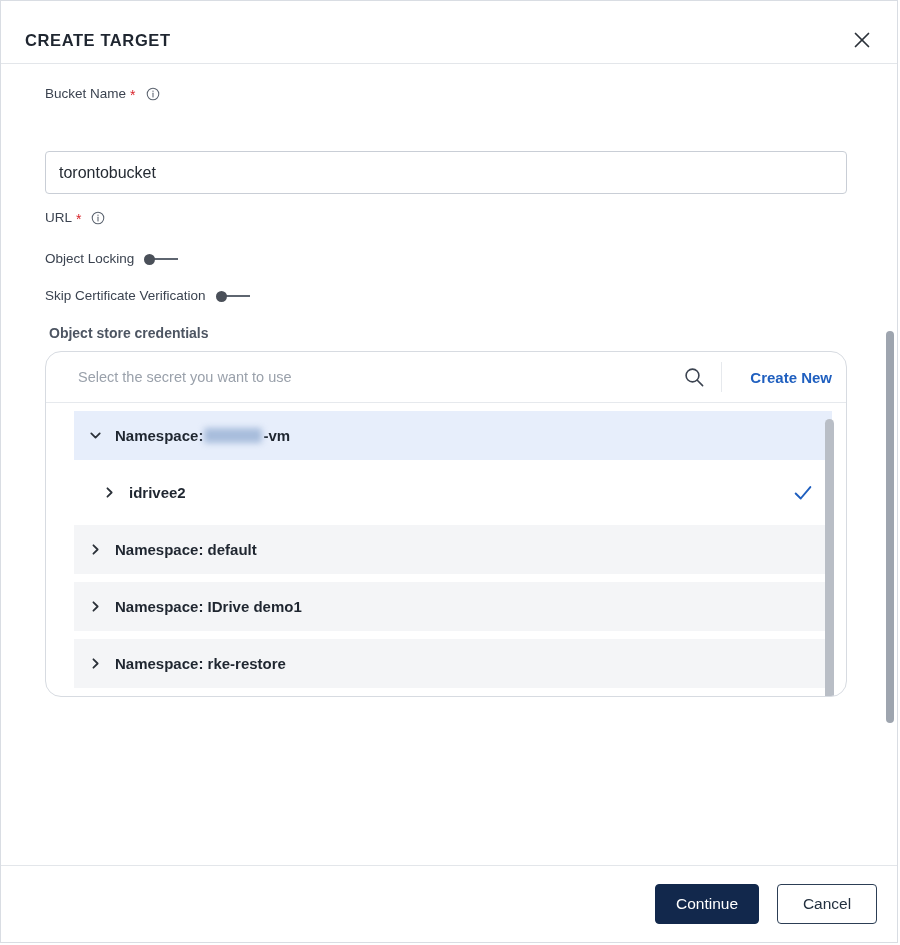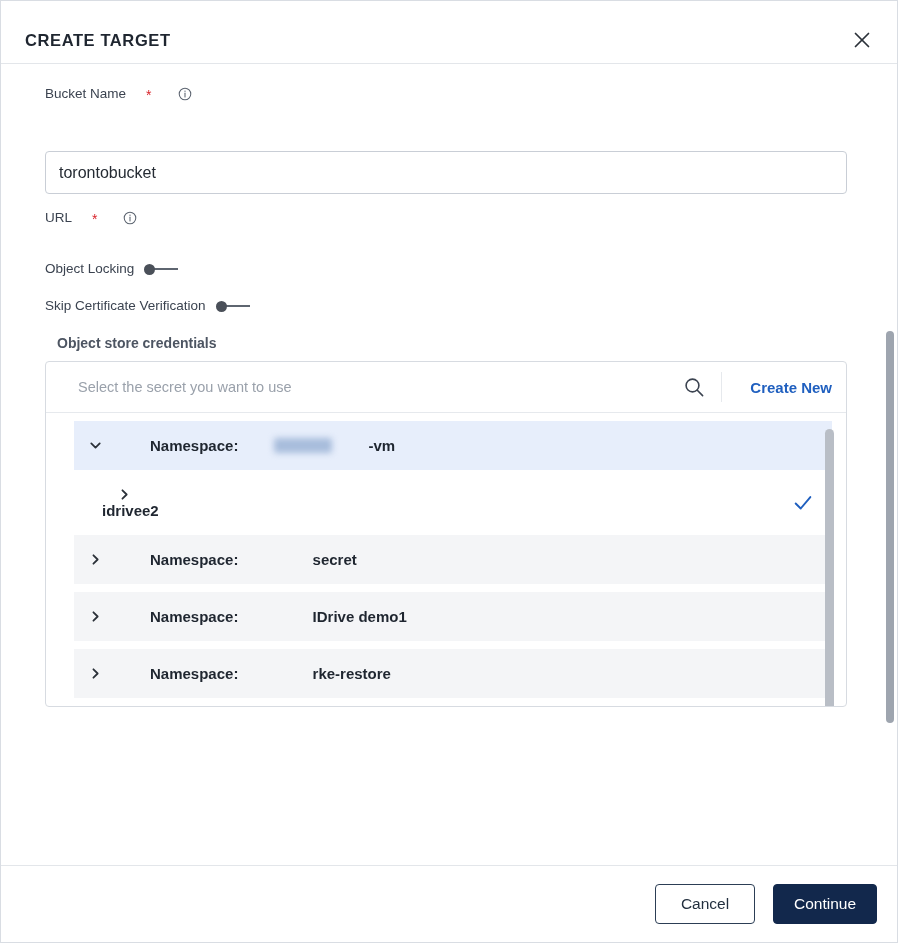"Bucket Name" .field-label { gap: 20px -> 4px }
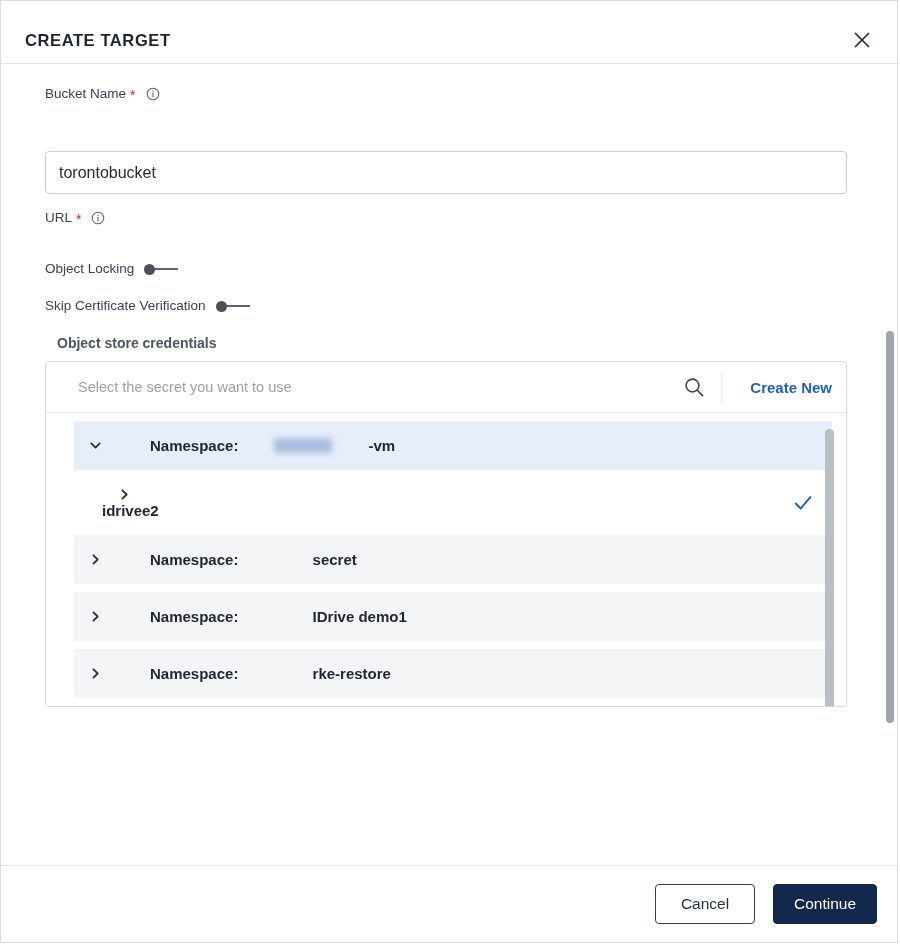"Object Locking" div.toggle-row { margin-top: 36px -> 26px }
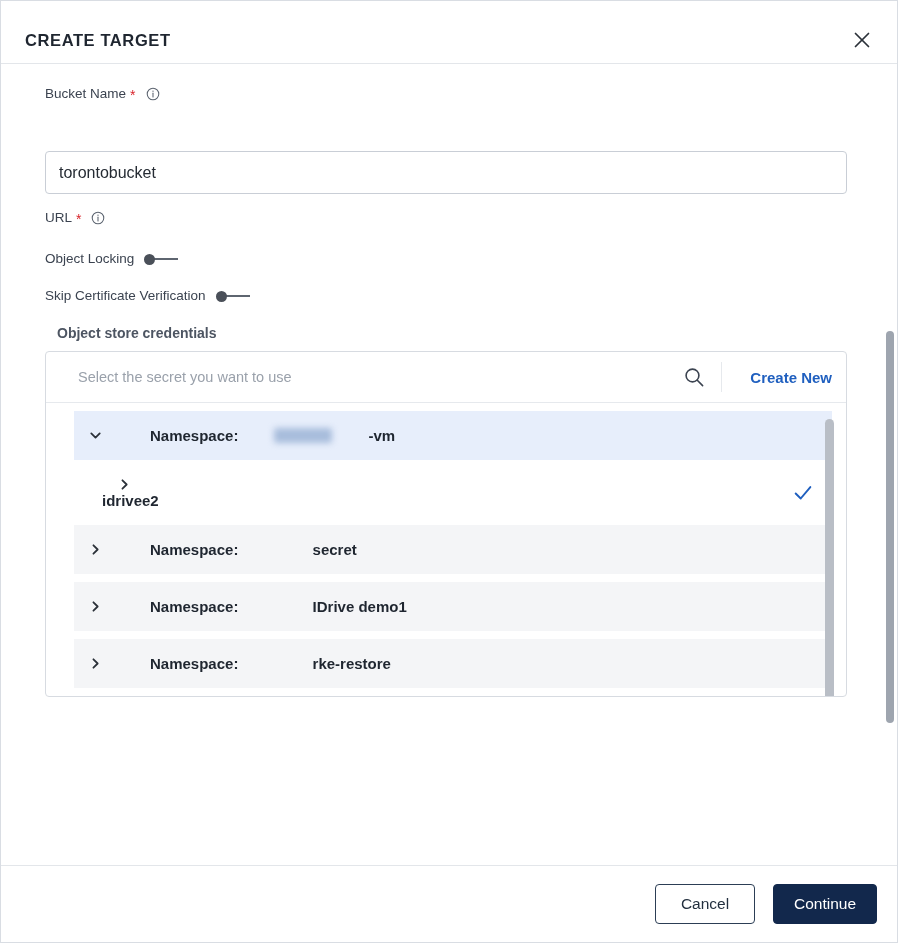"Object store credentials" .section-title { margin: 4px 0 10px 12px -> 4px 0 10px 4px }
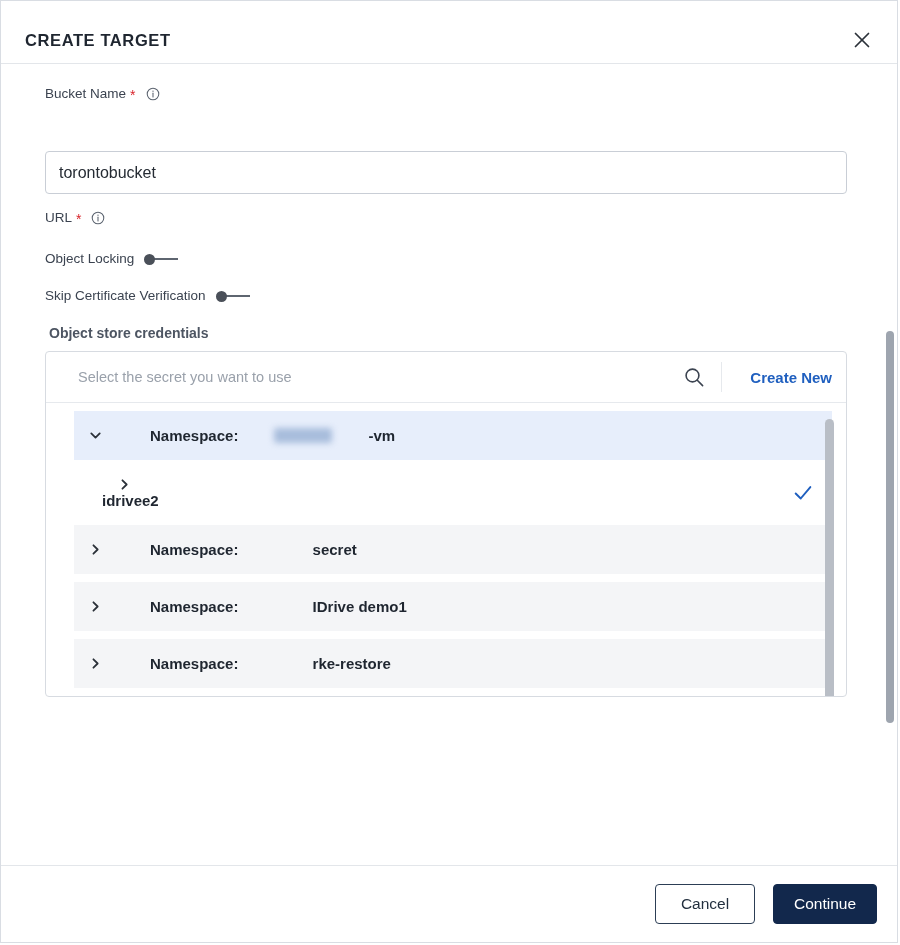"Select the secret you want" .cred-panel { border-radius: 4px -> 16px }
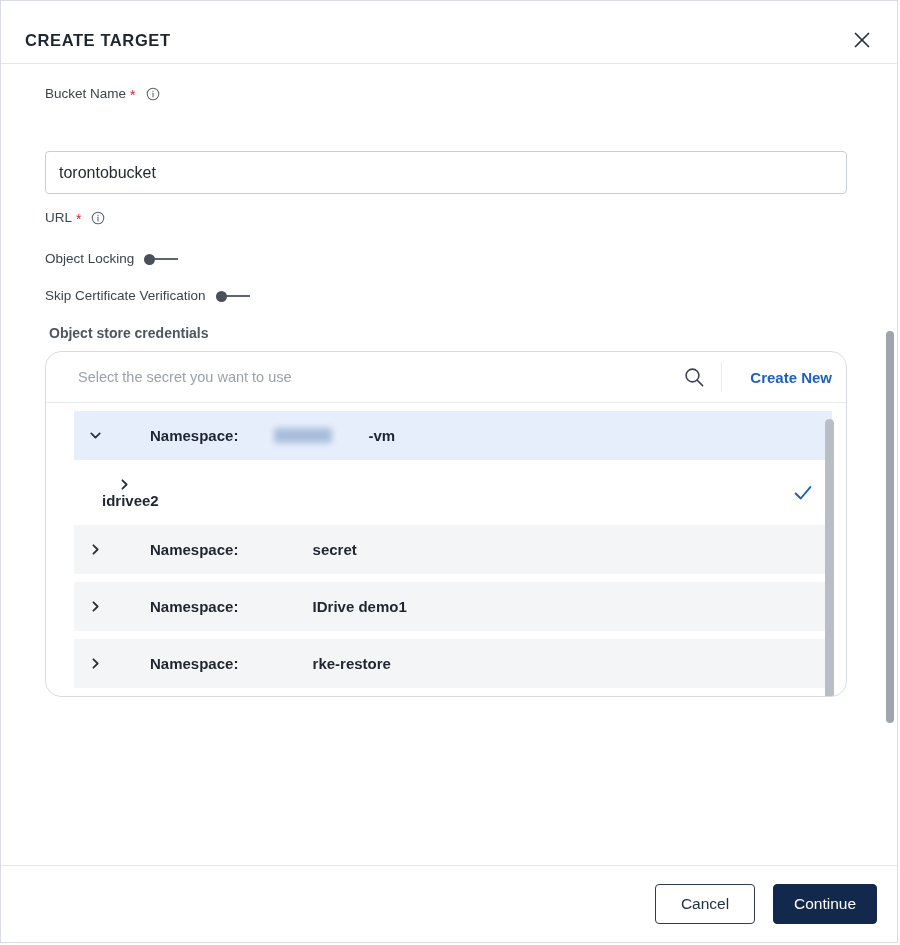"Namespace:" .cred-item { gap: 35px -> none }
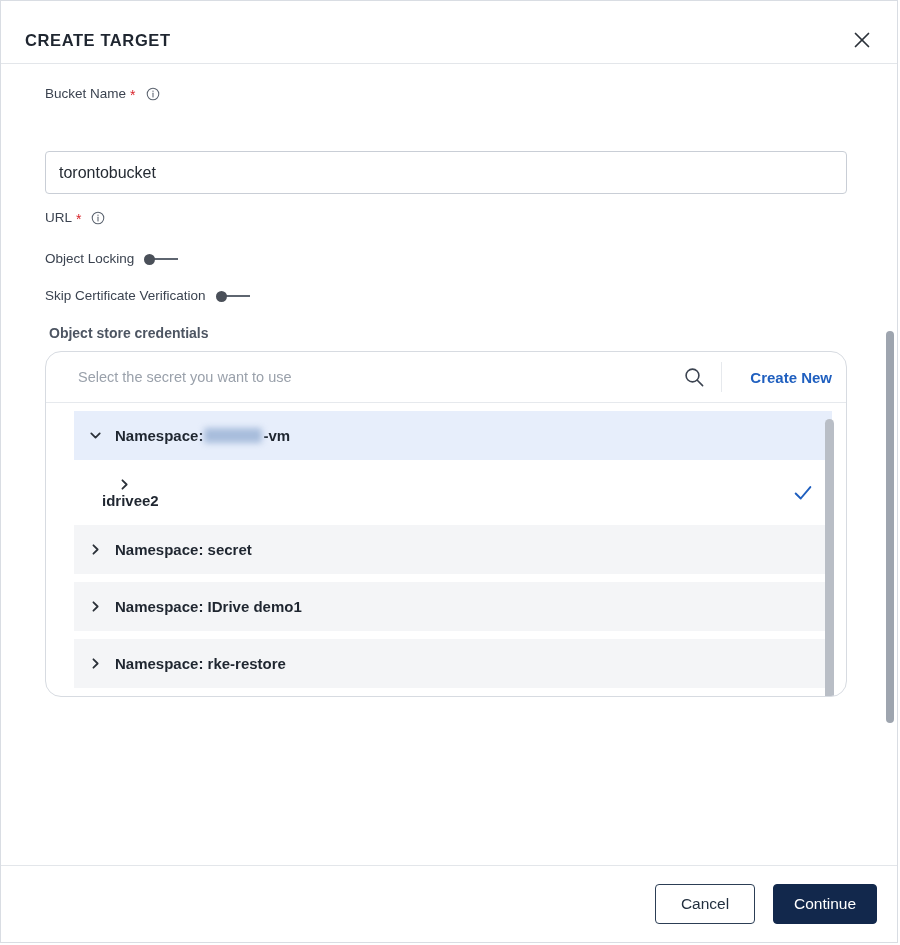"idrivee2" span { flex-direction: column -> none }
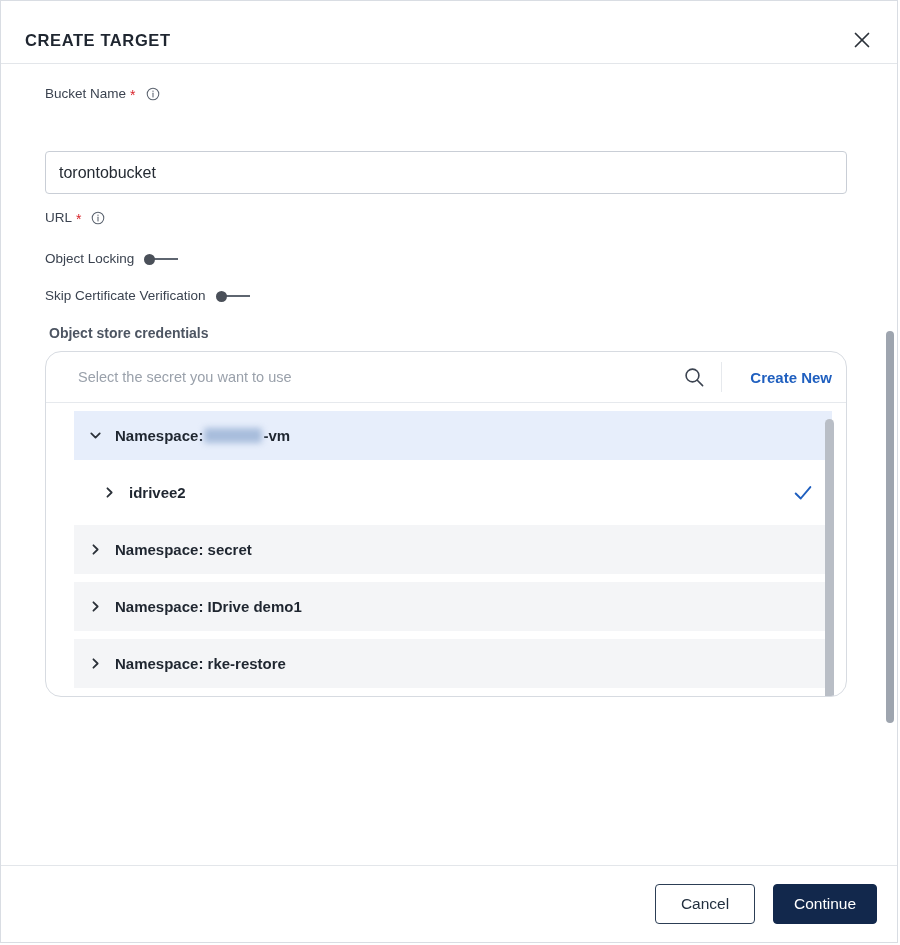"secret" span { text: secret -> default }
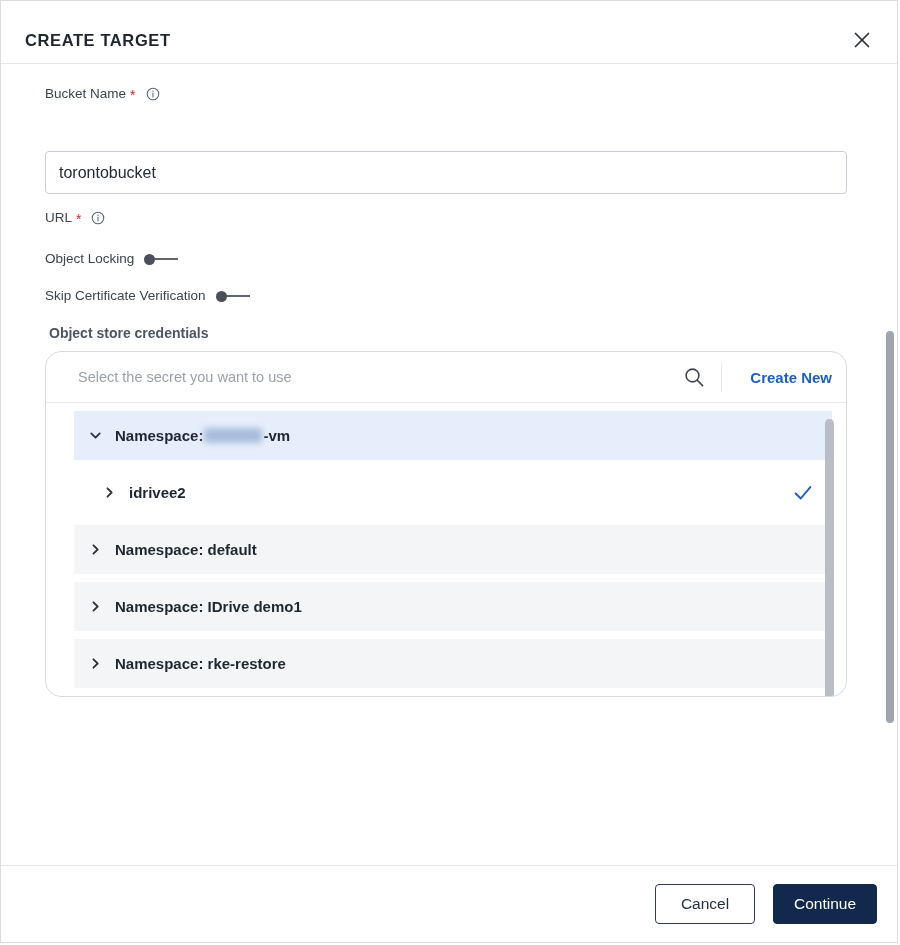"Cancel" button.btn { order: before "Continue" -> after "Continue" }
